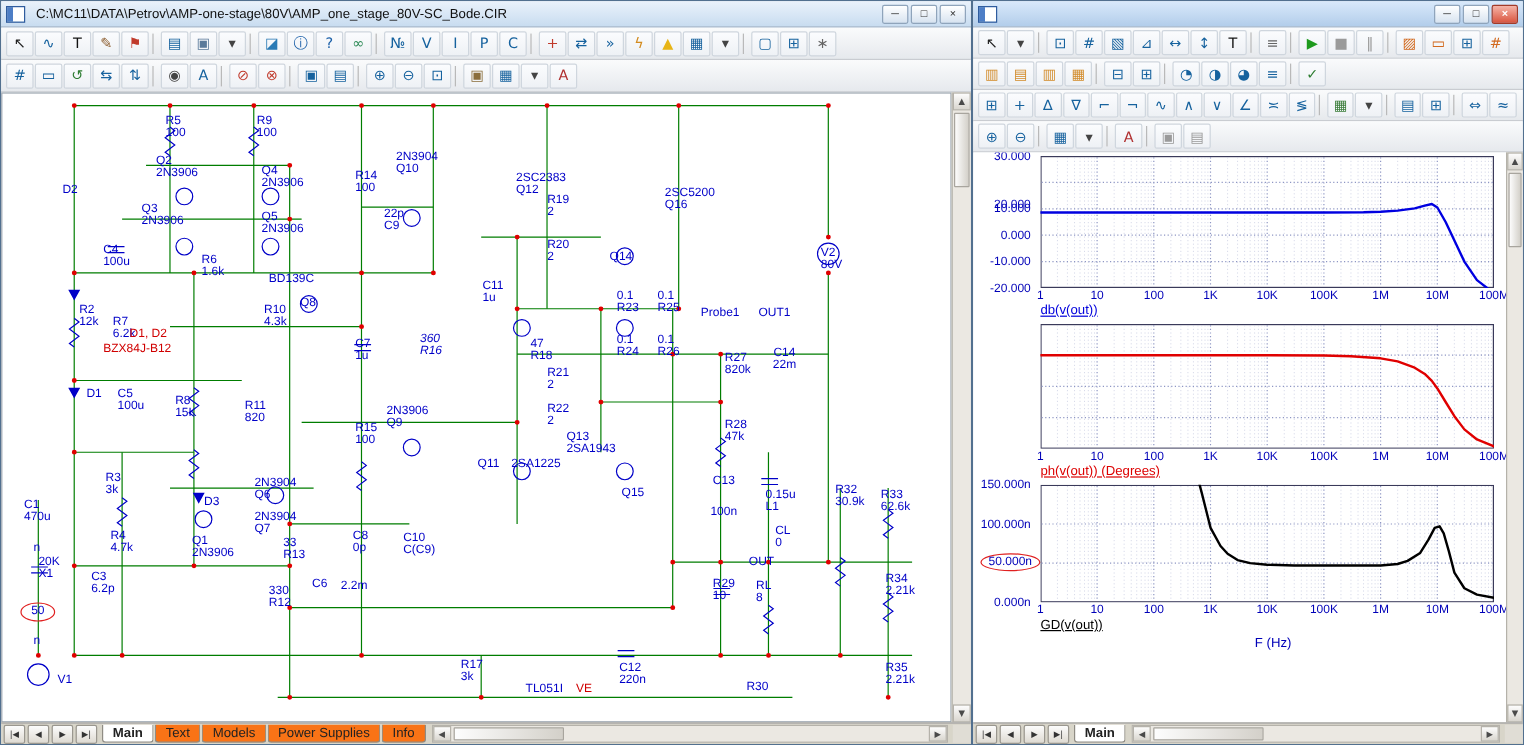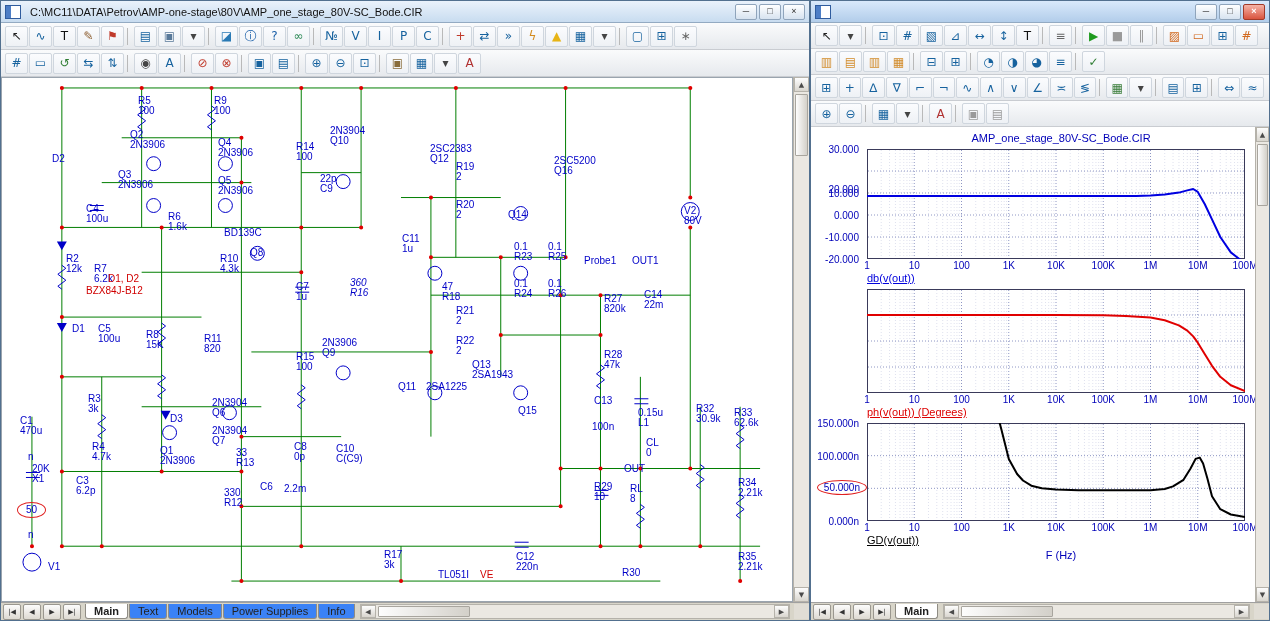"AMP_one_stage_80V-SC_Bode.CIR" div.plot-title { html: <div>AMP_one_stage_80V-SC_Bode.CIR</div> -> none }
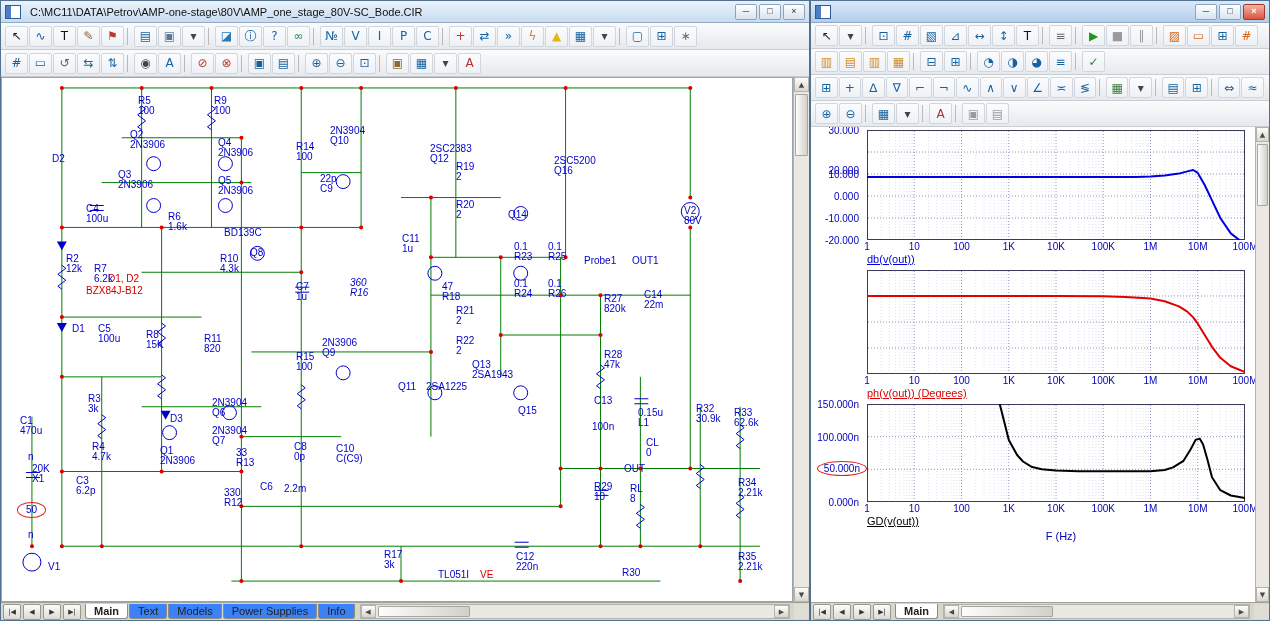"C14" span.slabel { text-align: none -> center }
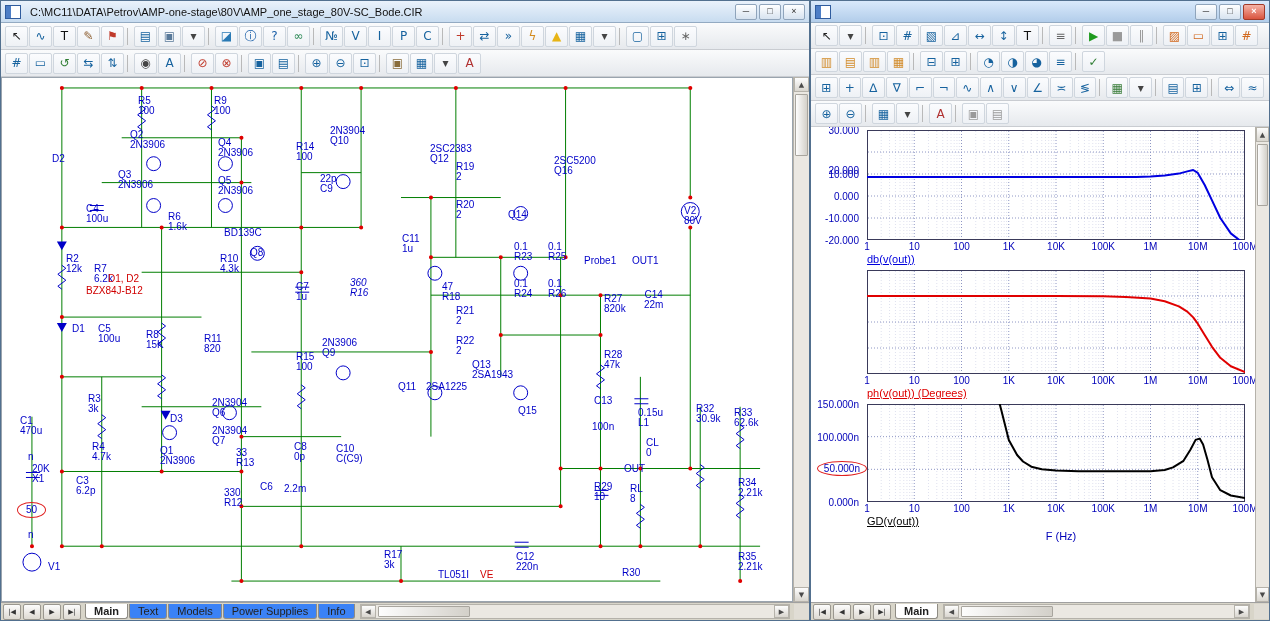"Text" .tab { background: #3b82f6 -> #f97316 }
